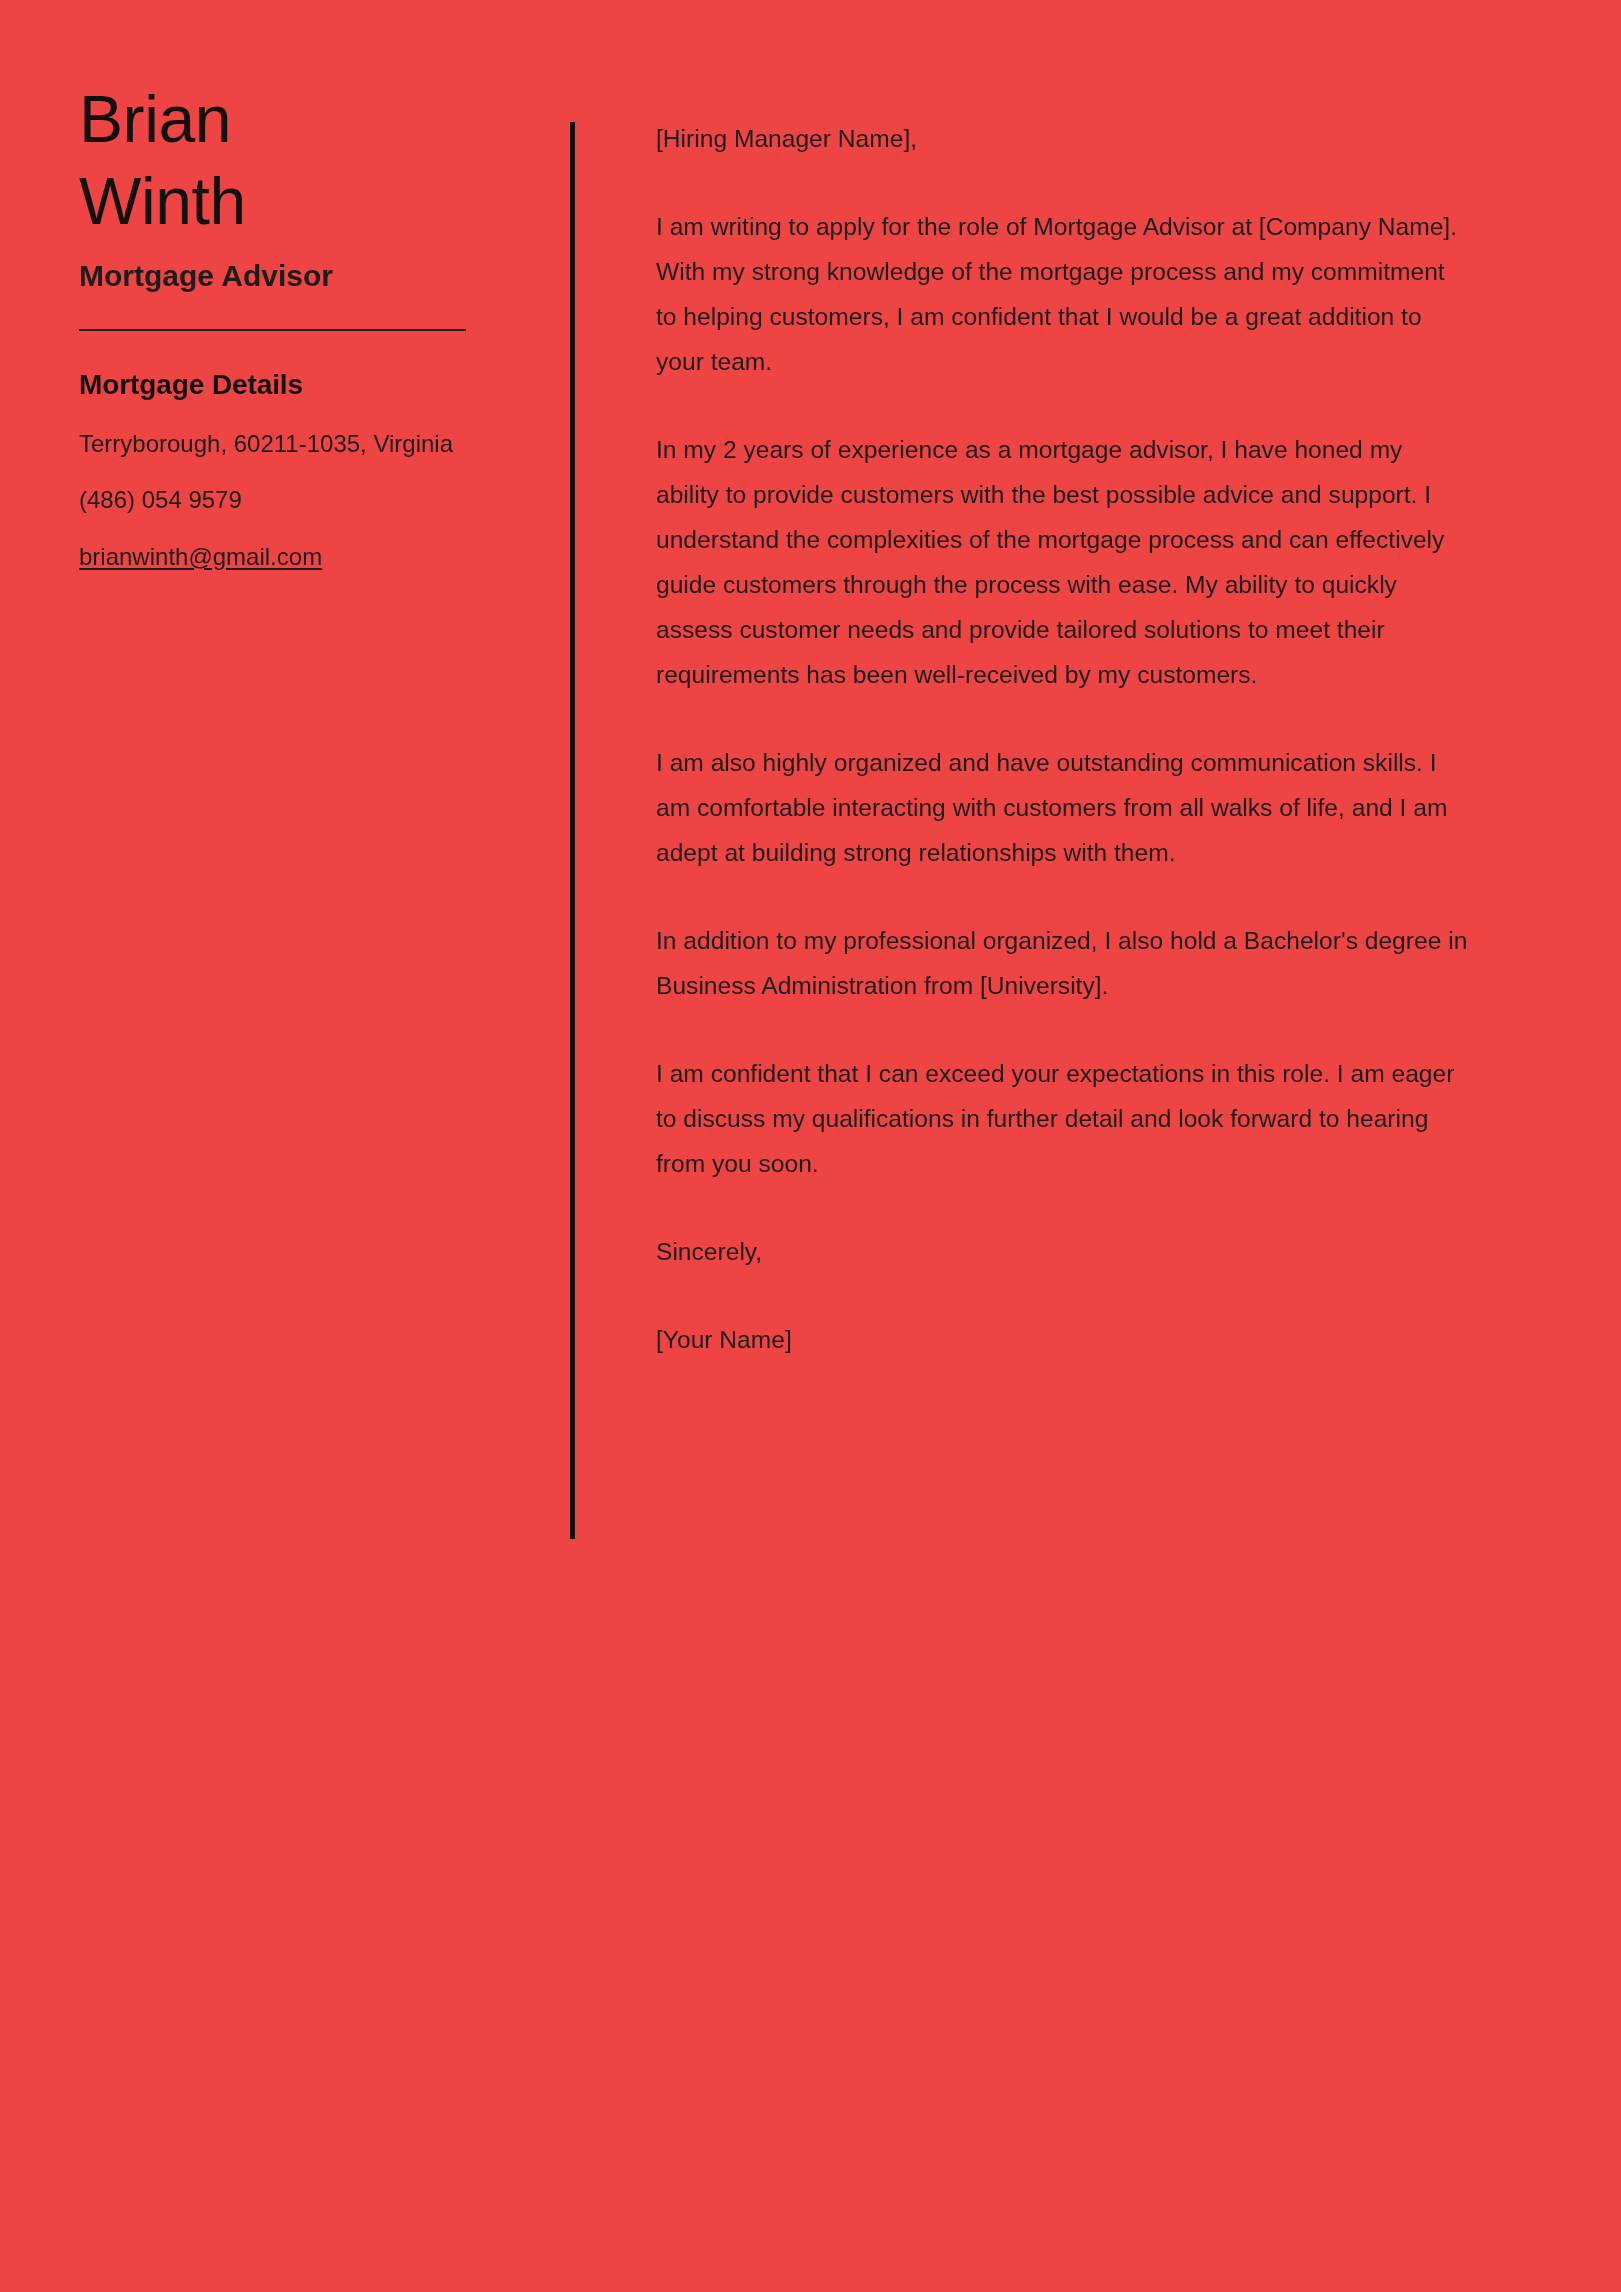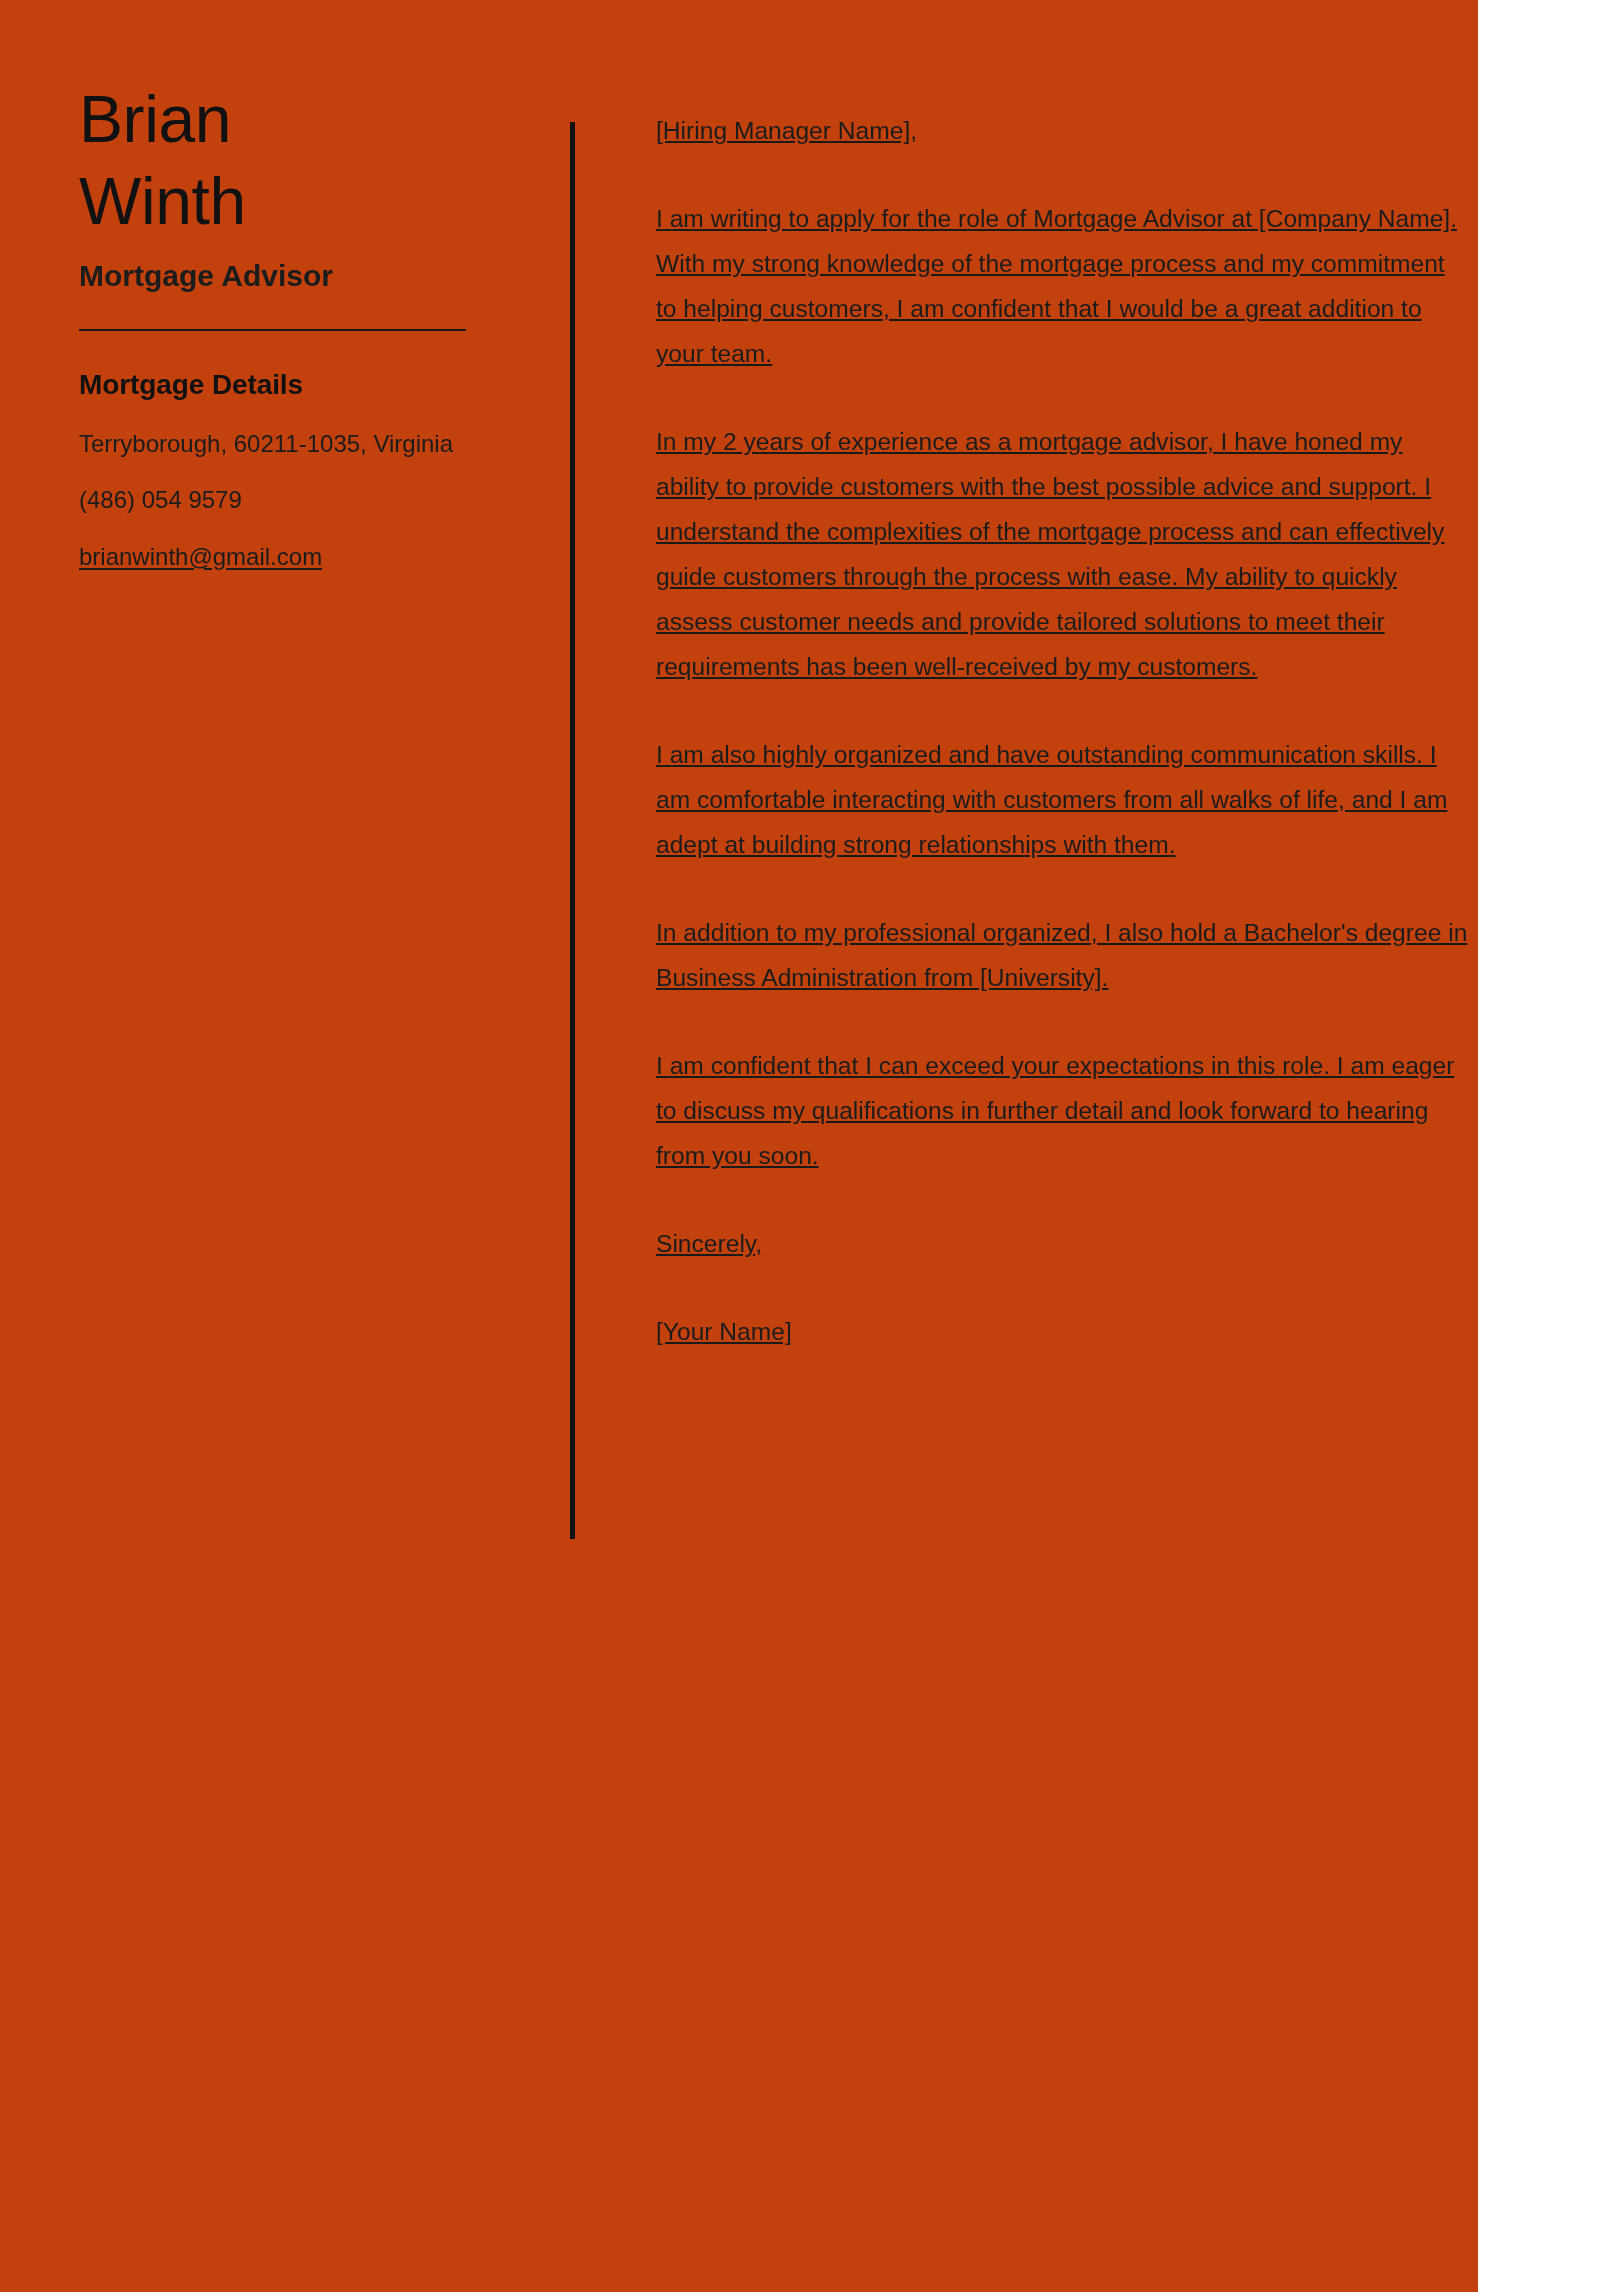"Brian" .page { background: #c2410c -> #ef4444; width: 1478px -> 1621px }
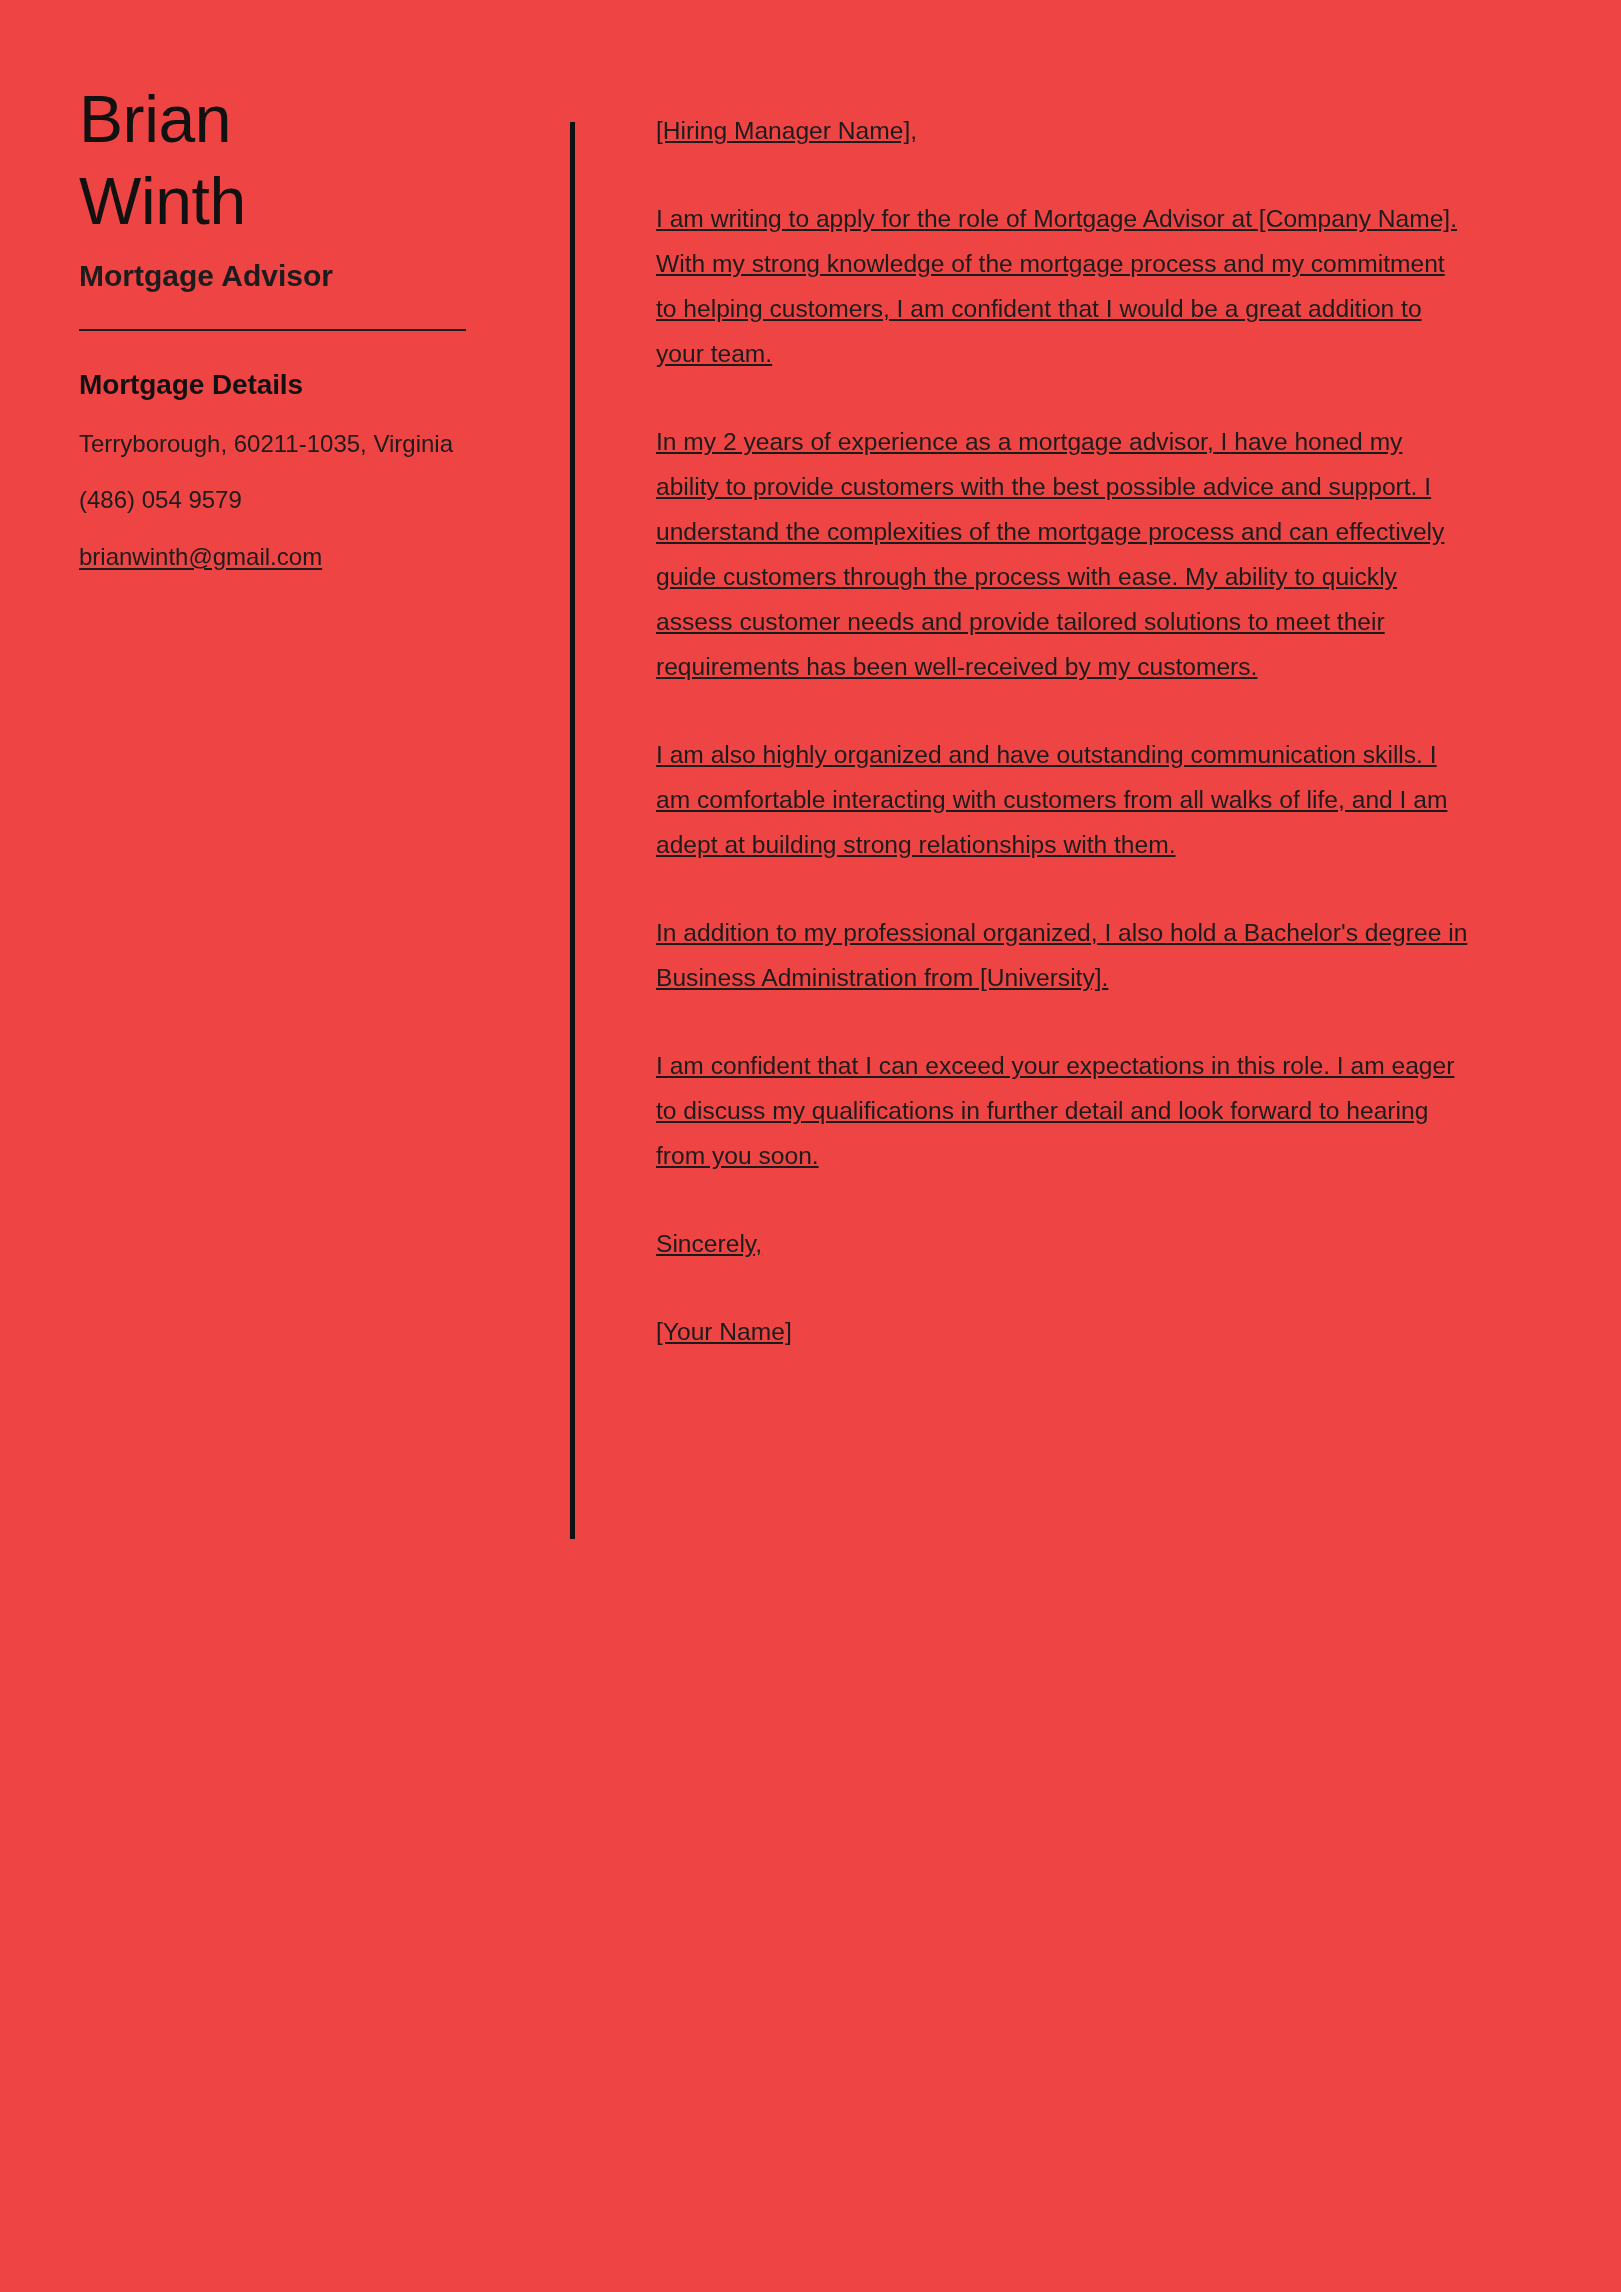"[Hiring Manager Name]," .letter { text-decoration: underline -> none; top: 108px -> 116px }
